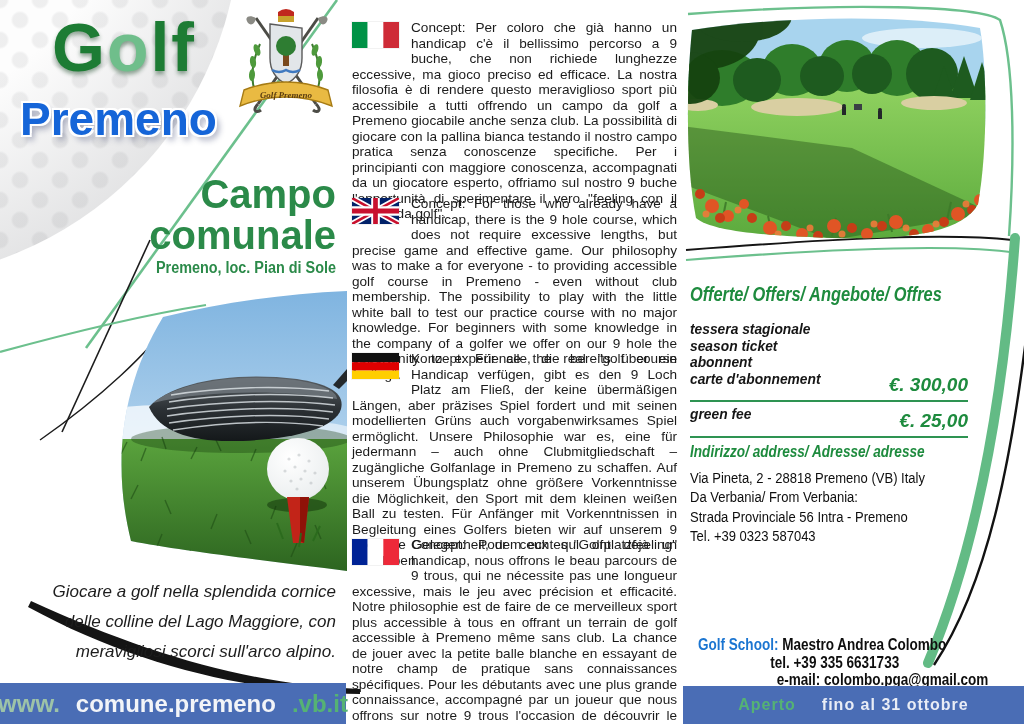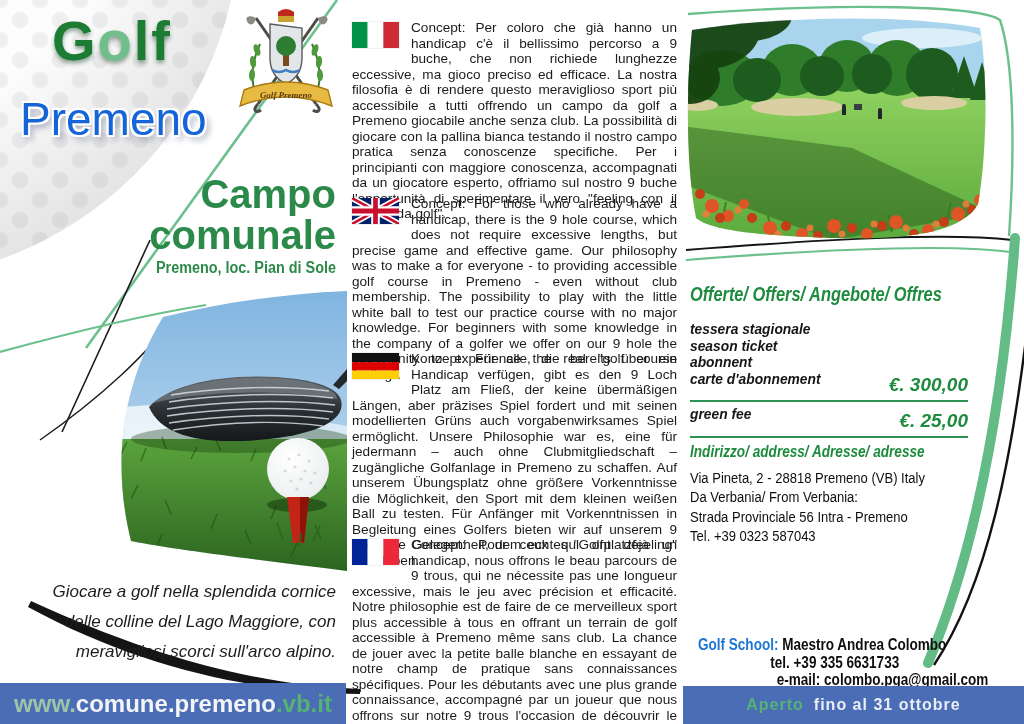"Golf" .logo-golf { font-size: 56px -> 68px }
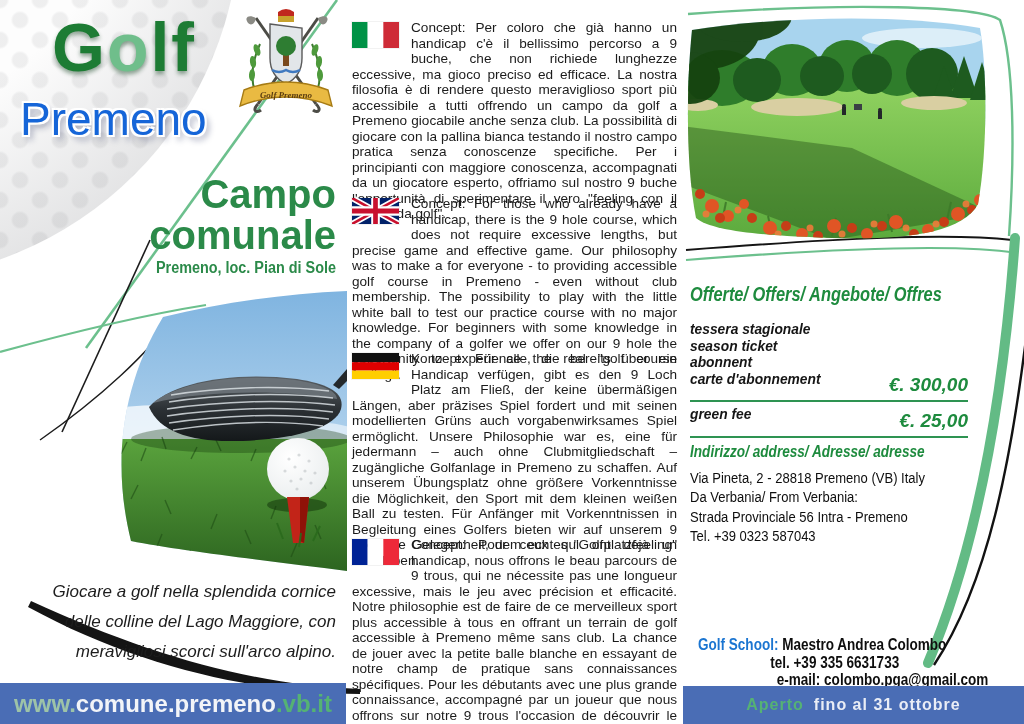"Premeno" .logo-premeno { font-weight: 400 -> 700 }
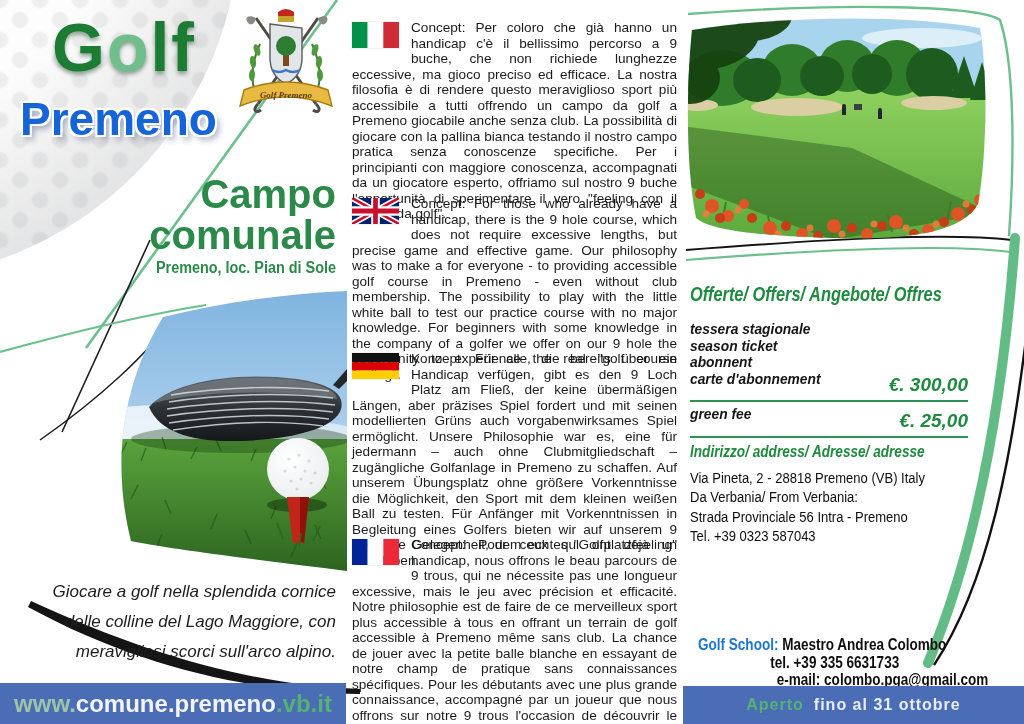"www." .bar { gap: none -> 16px }
